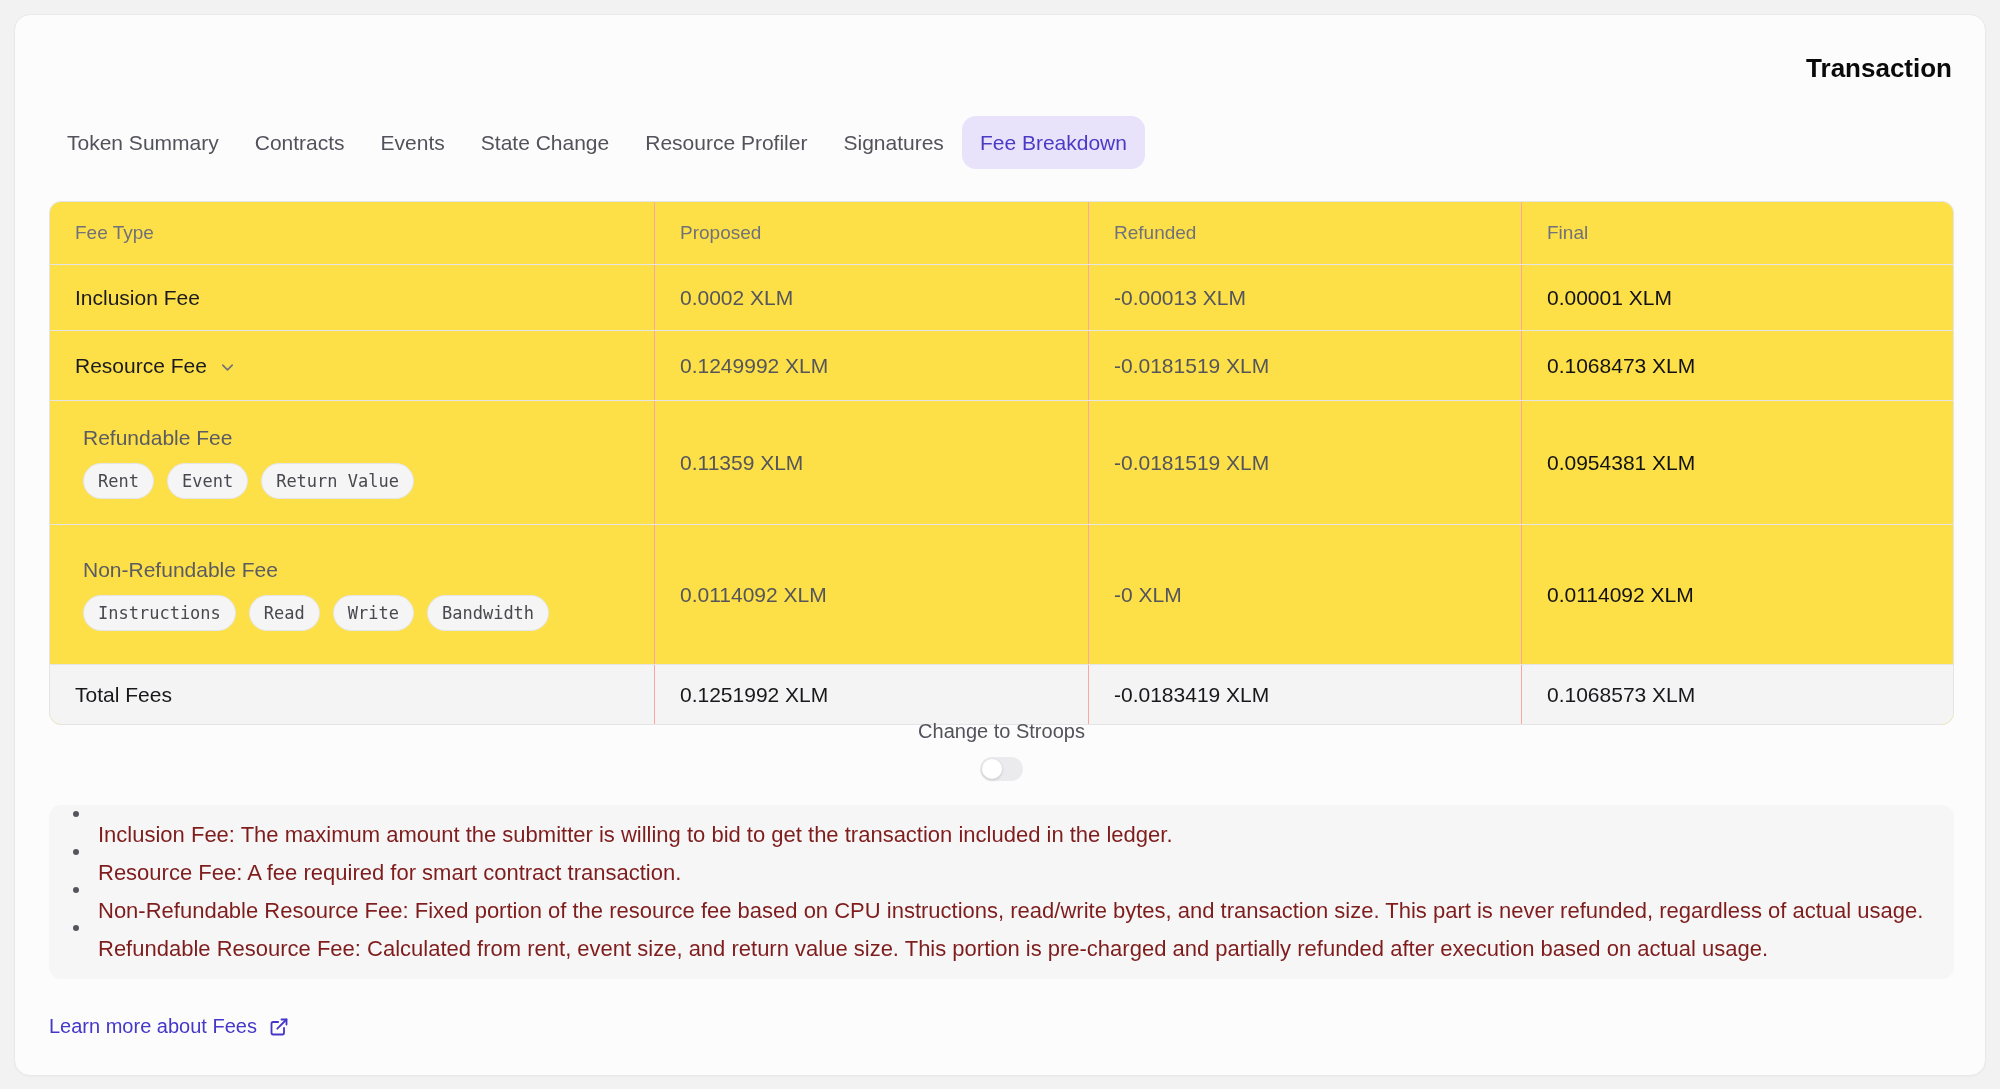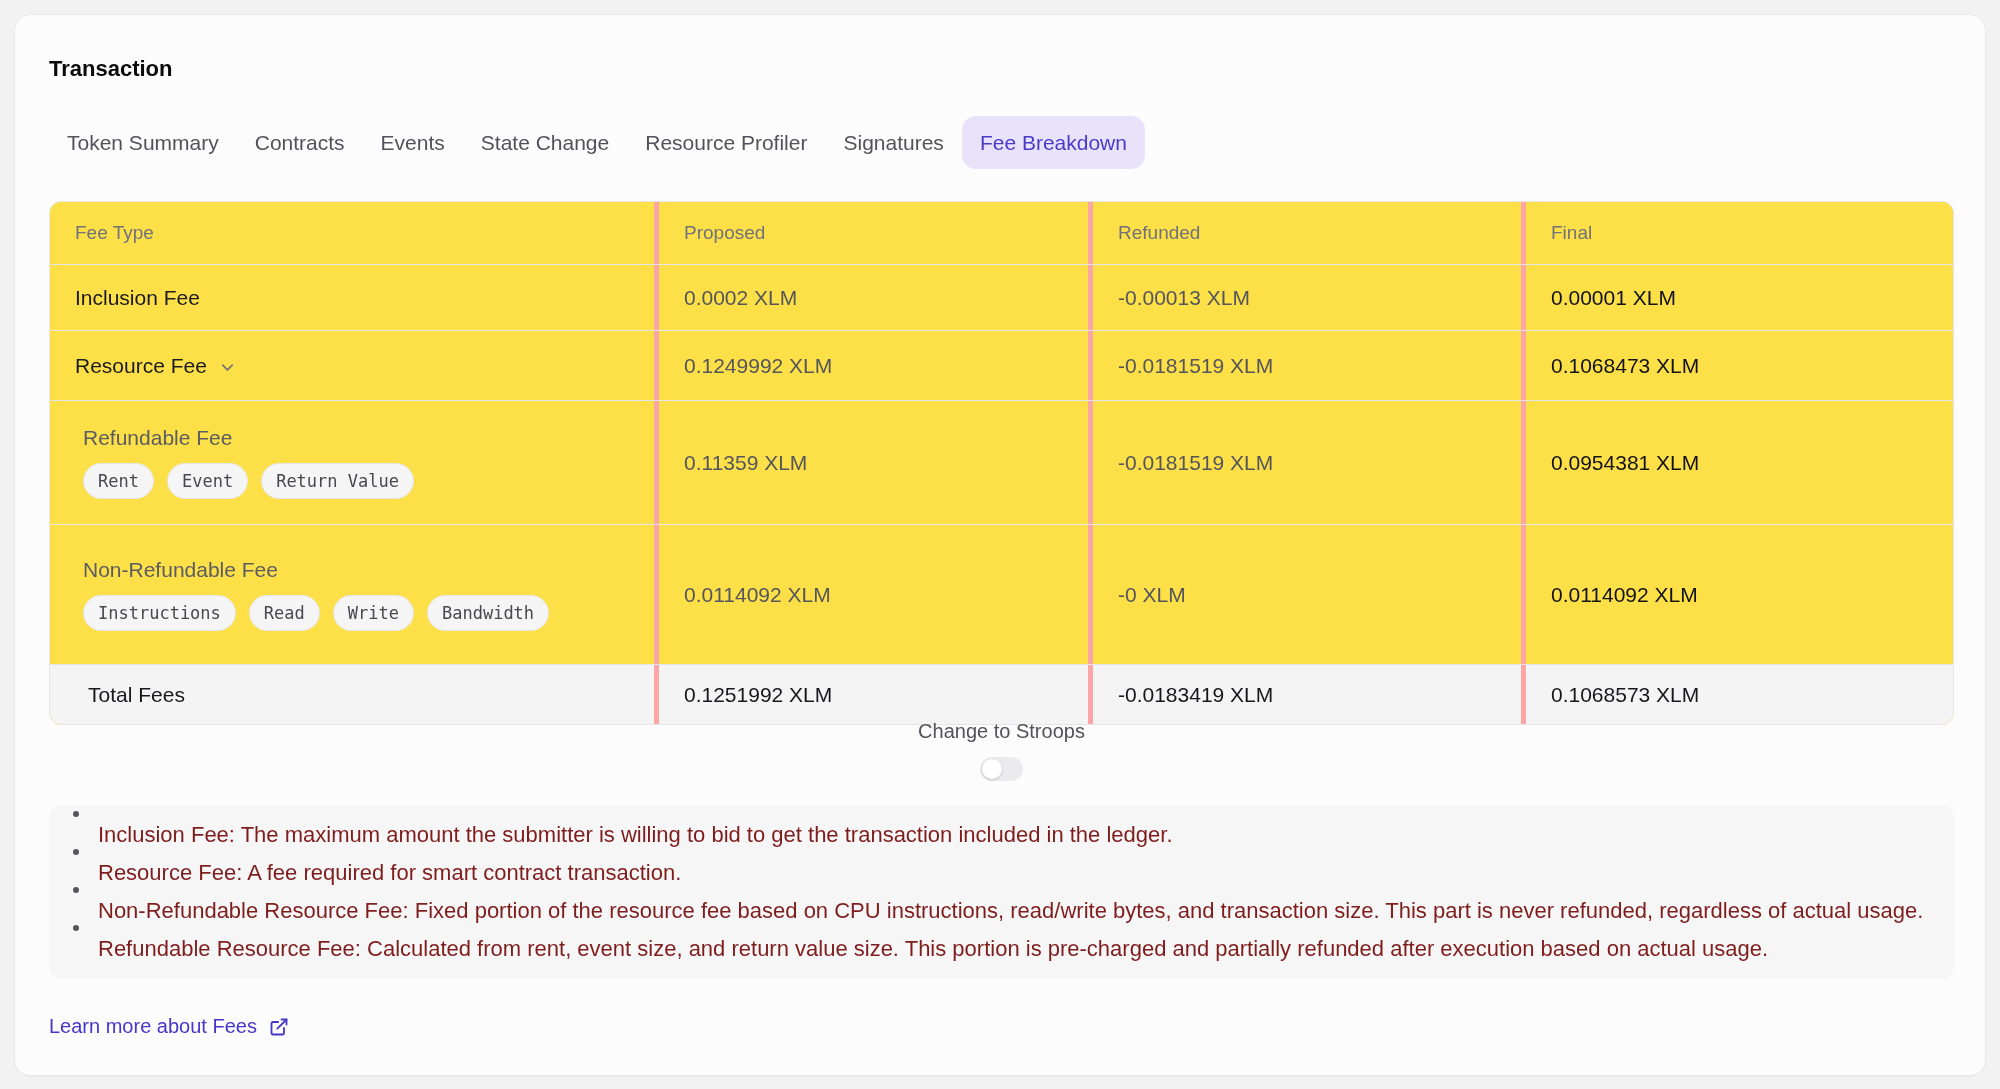"Transaction" .page-title { font-size: 22px -> 26px; text-align: none -> right }
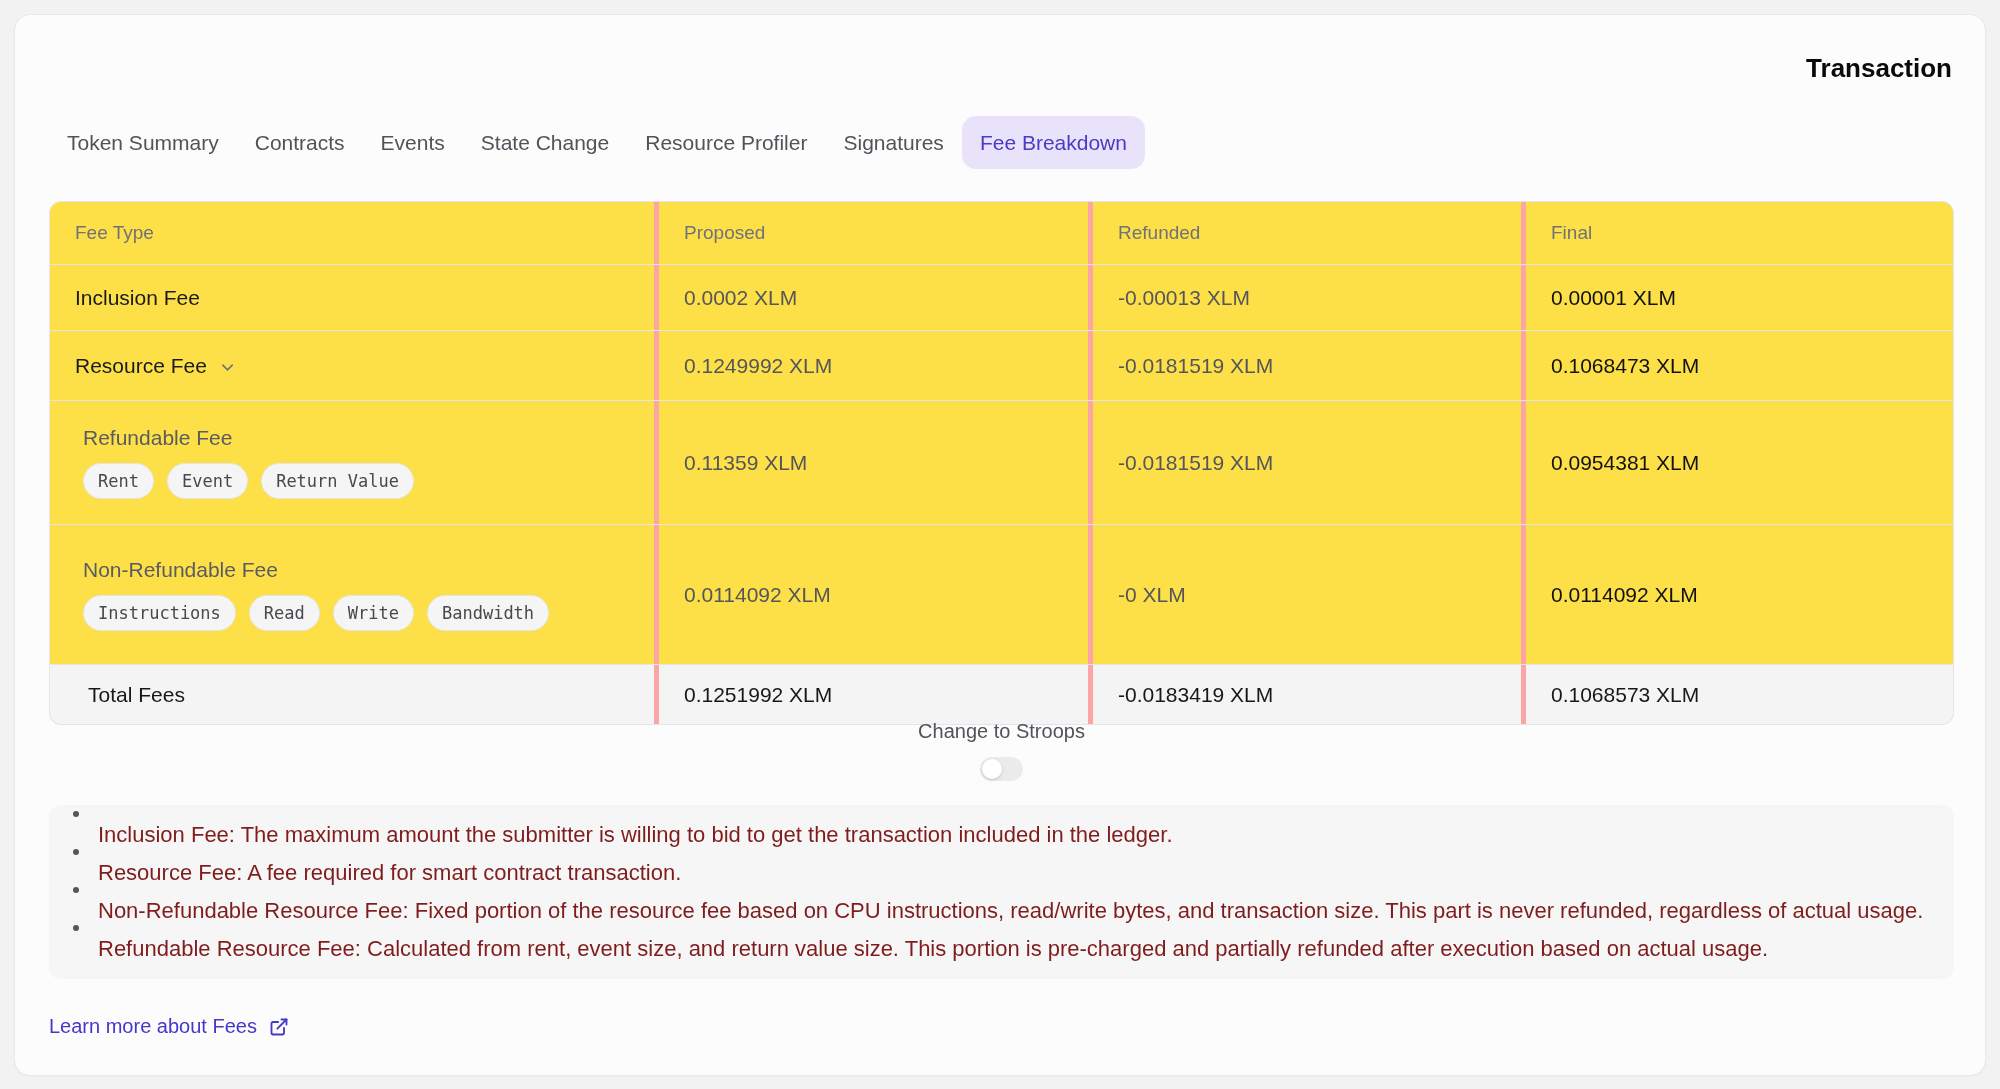"Proposed" .cell + .cell { border-left: 5px solid #fca5a5 -> 1px solid #fca5a5 }
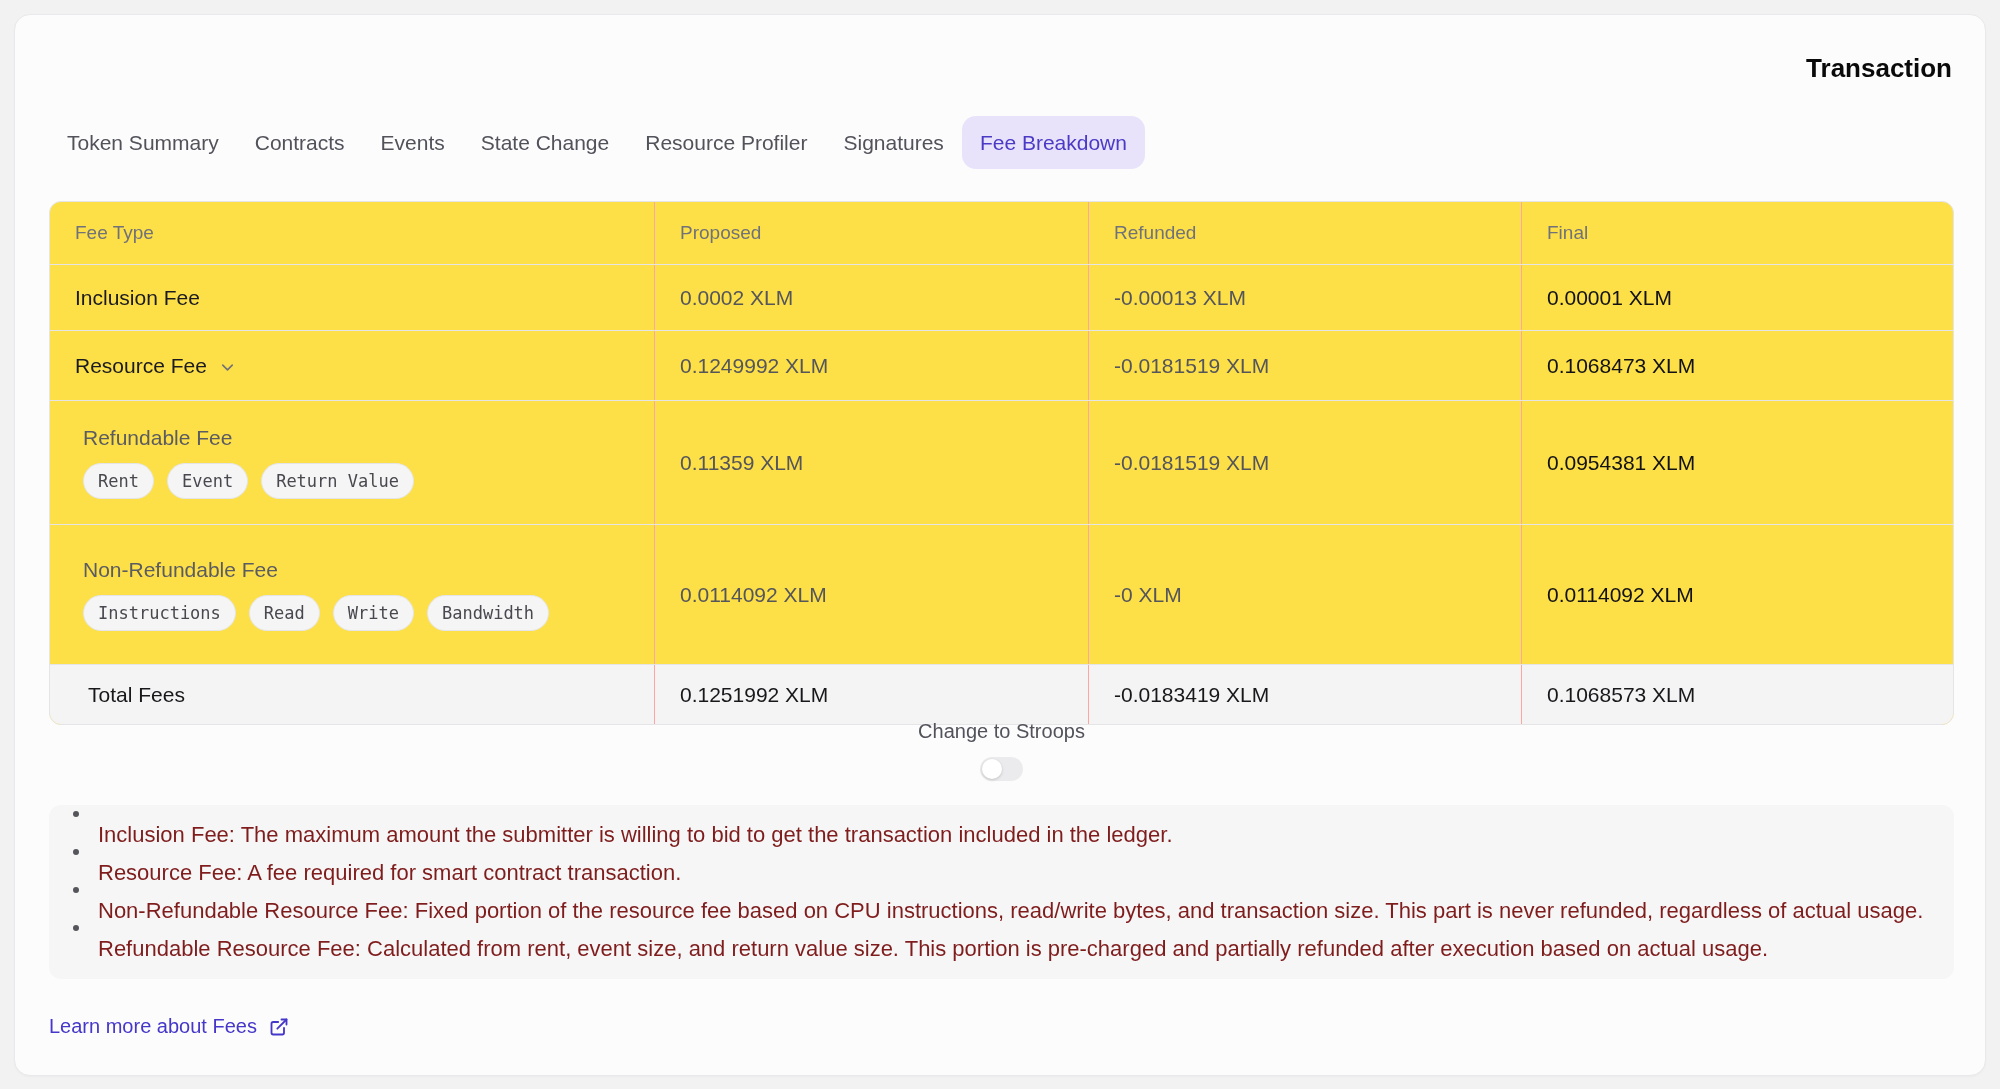"Total Fees" .total .fee-label { margin-left: 13px -> none }
